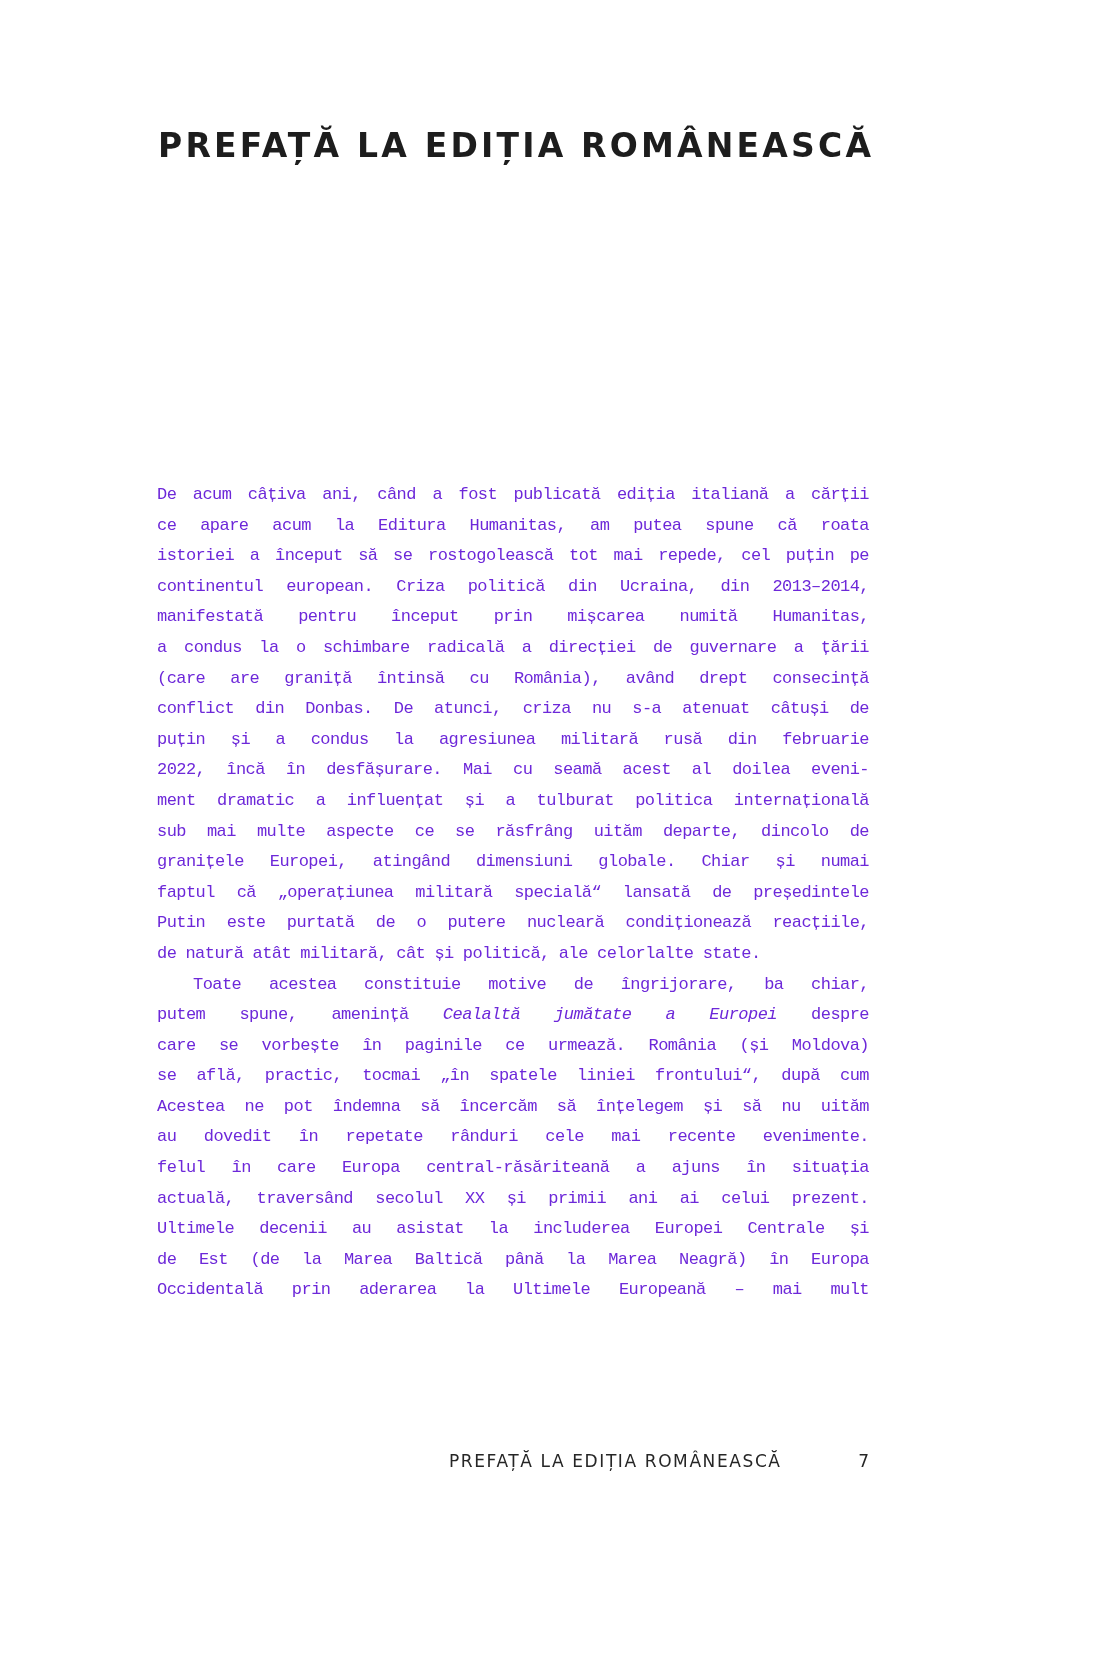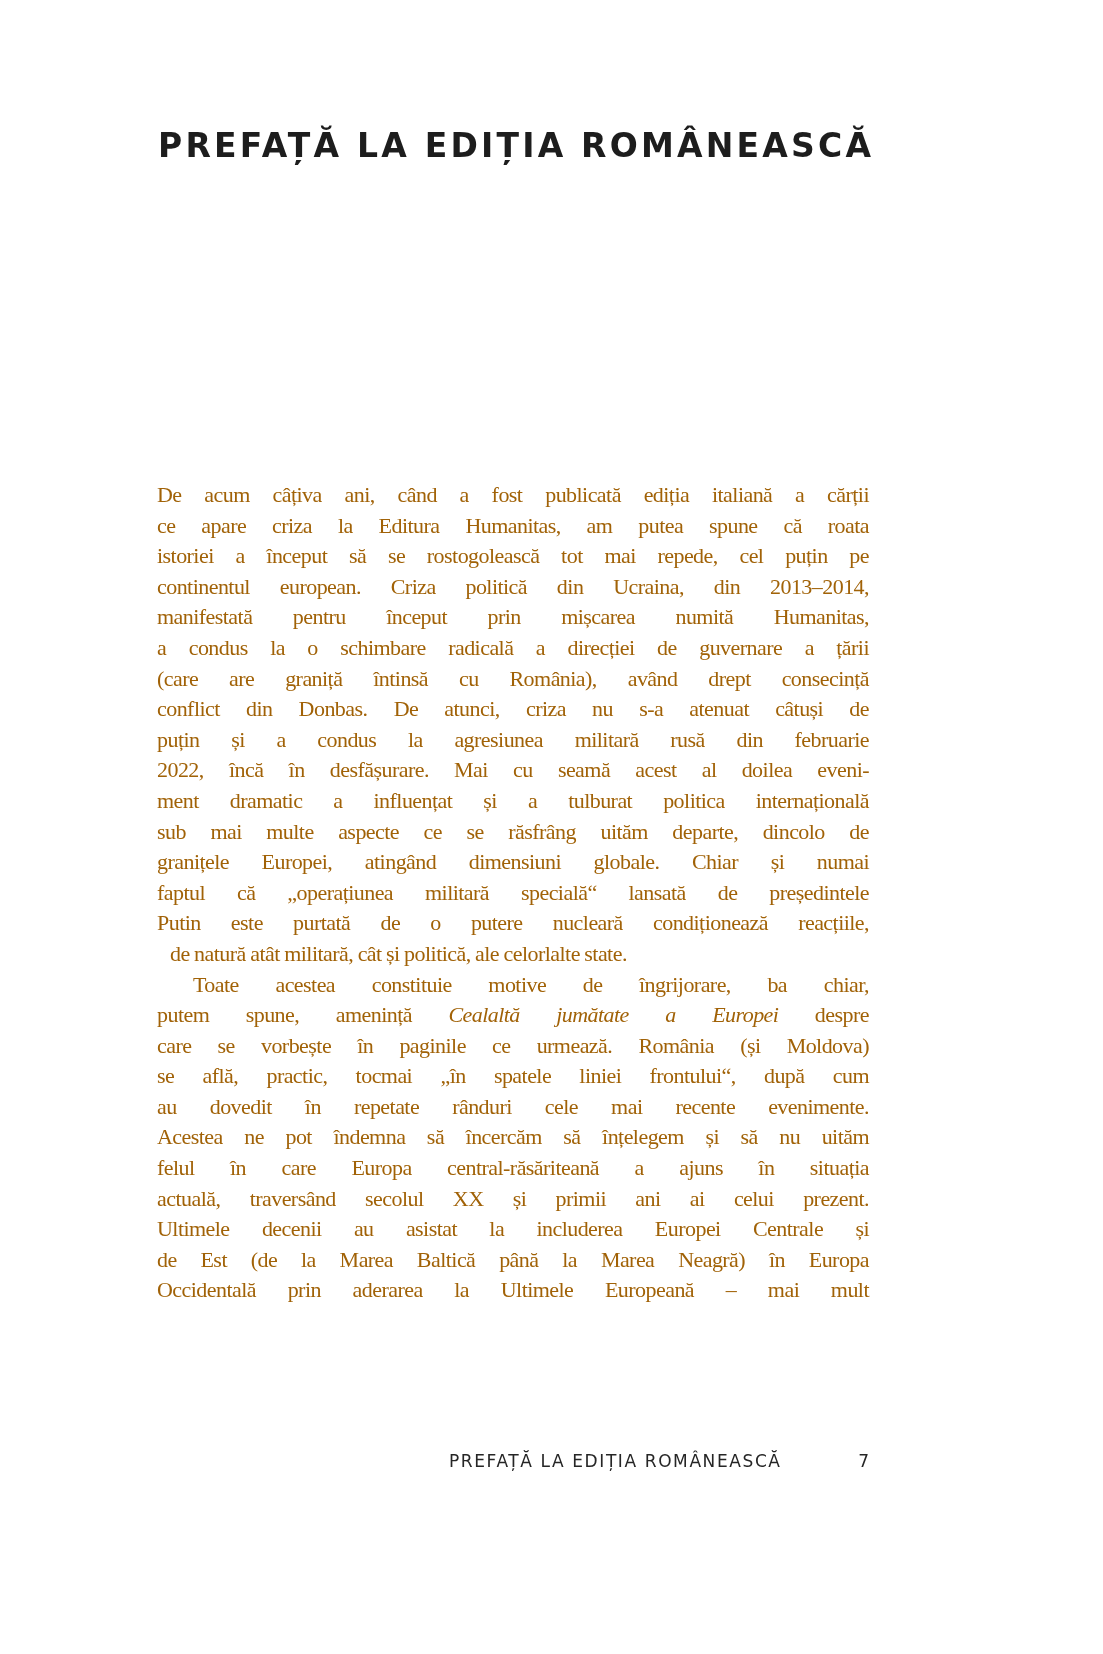"De acum câțiva ani, când" .body-text { color: #a16207 -> #6d28d9; font-family: Liberation Serif, serif -> Liberation Mono, monospace; font-size: 22px -> 17px }
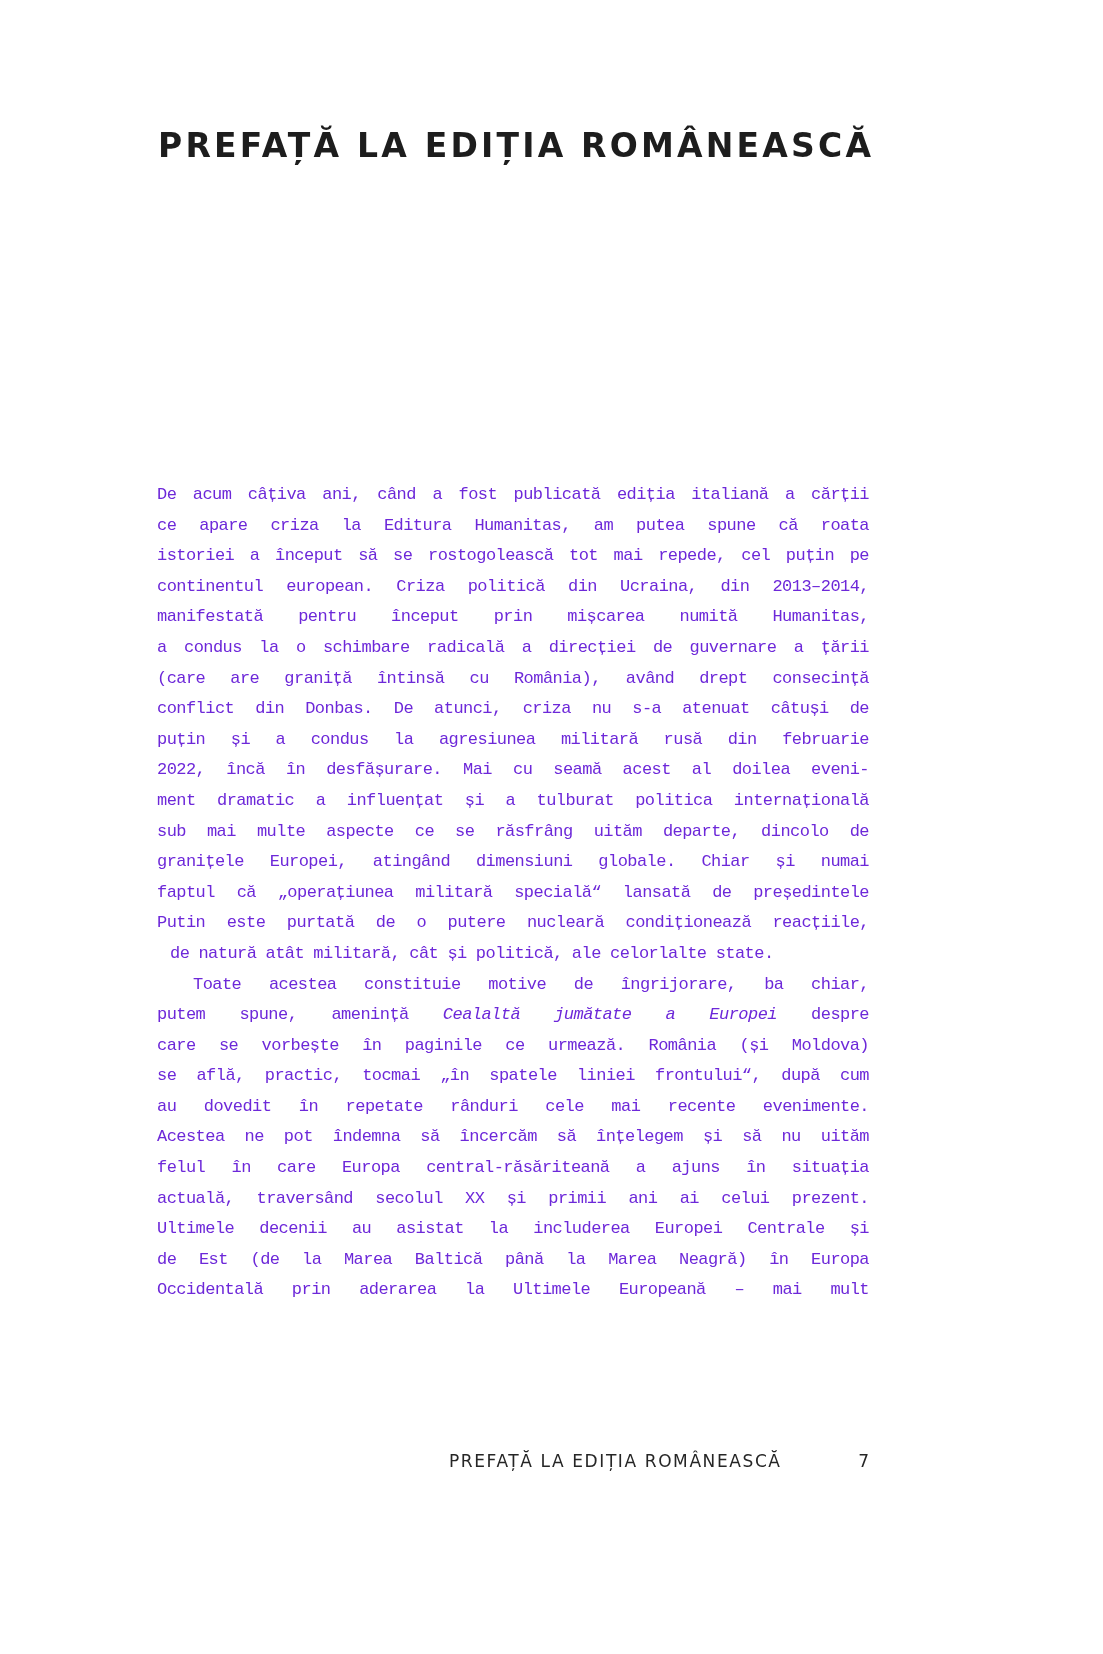"ce apare criza la Editura" span.line { text: criza -> acum }
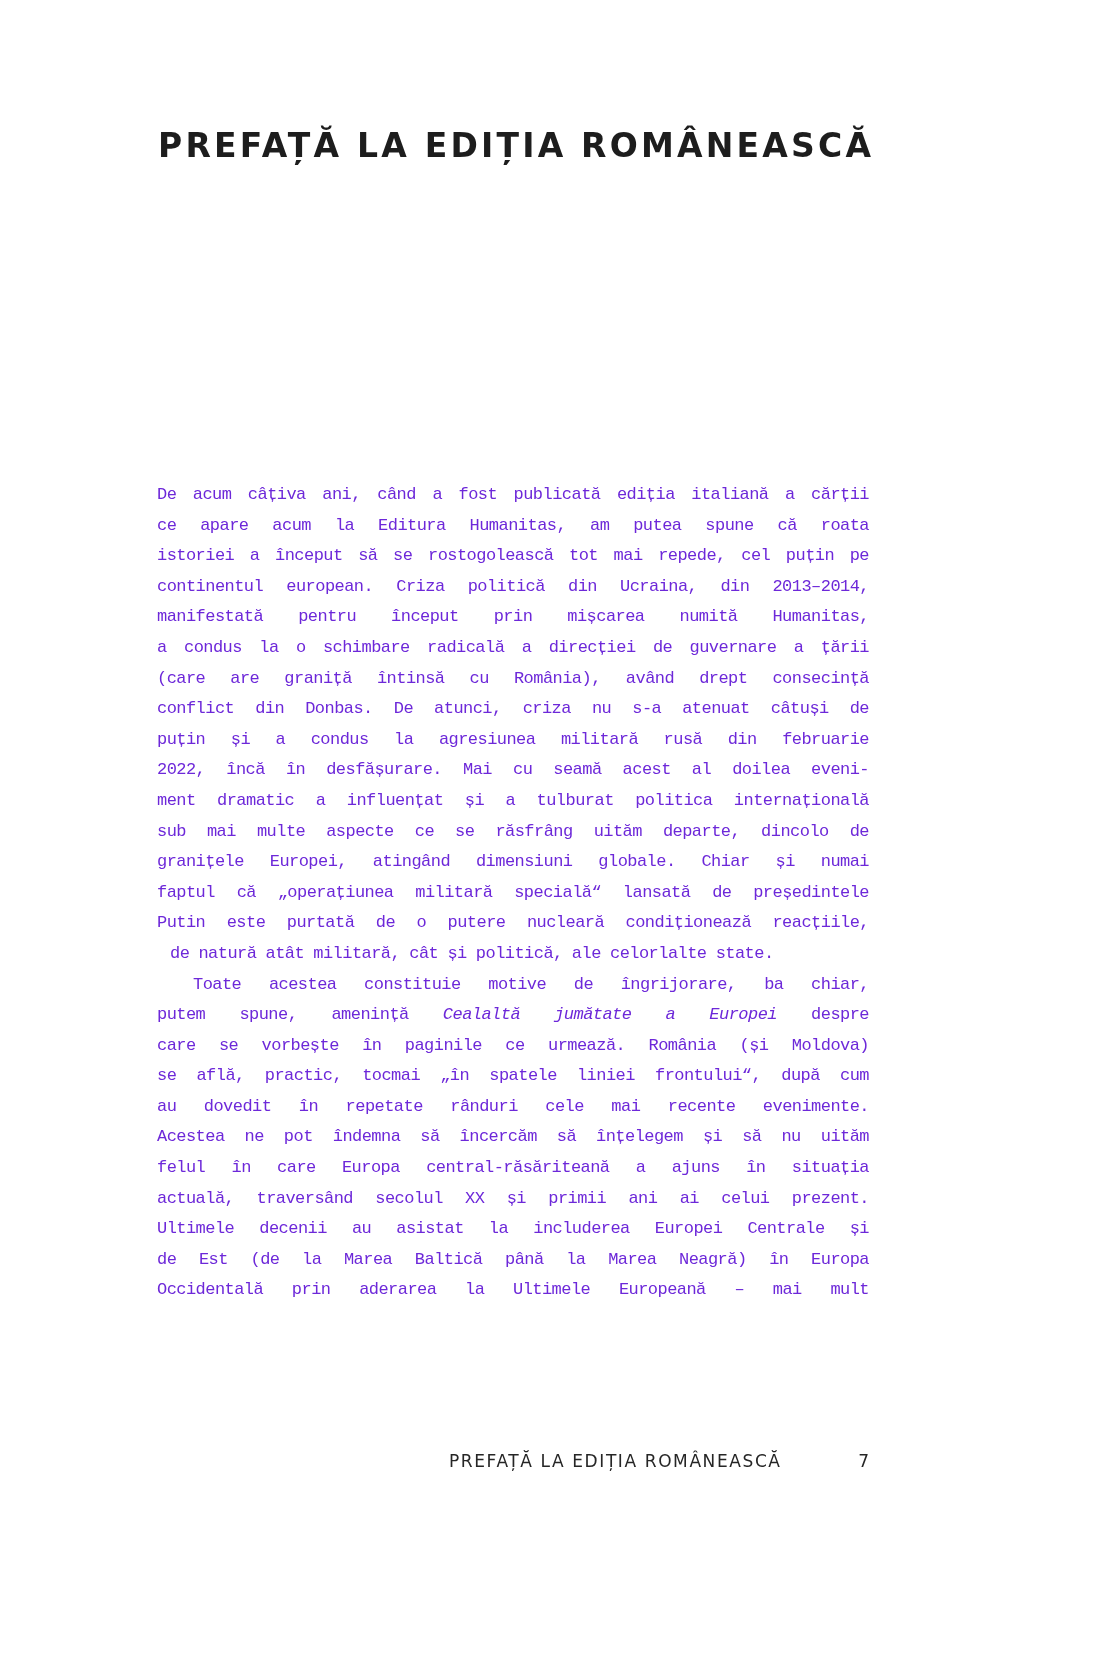"de natură atât militară, cât" .line.last { margin-left: 13px -> none }
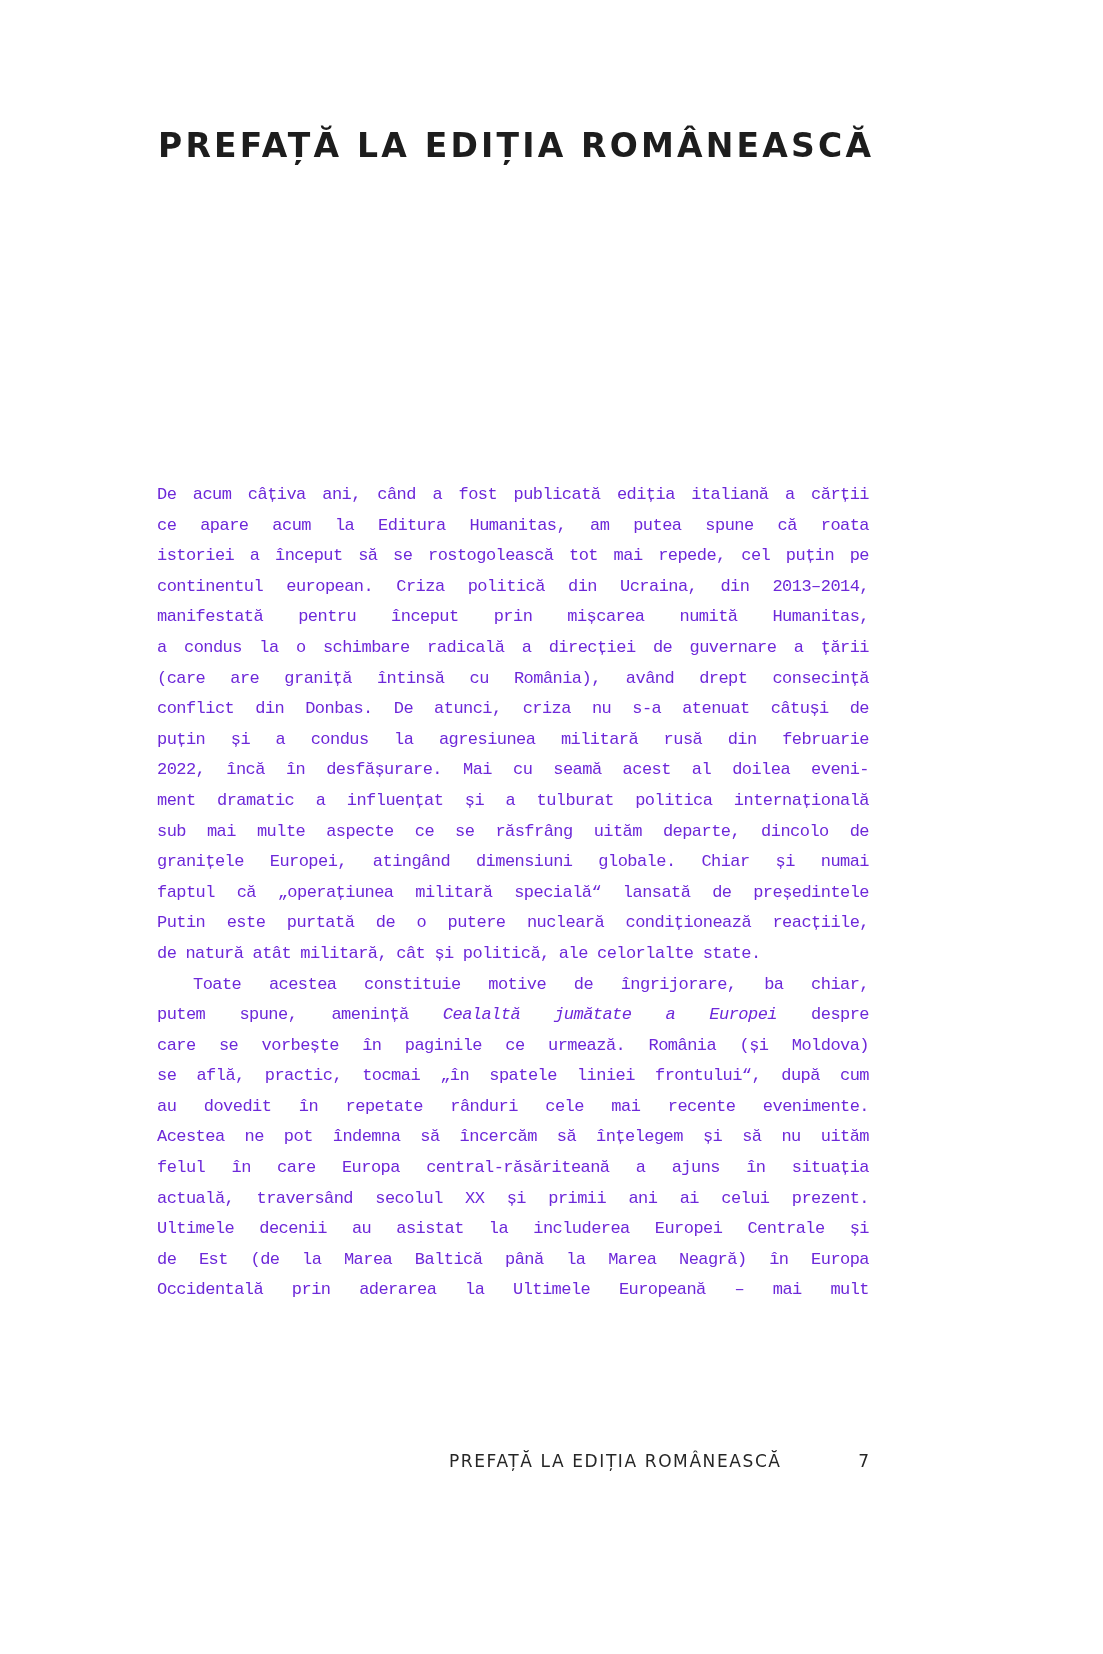"au dovedit în repetate rânduri" span.line { order: before "Acestea ne pot îndemna să" -> after "Acestea ne pot îndemna să" }
